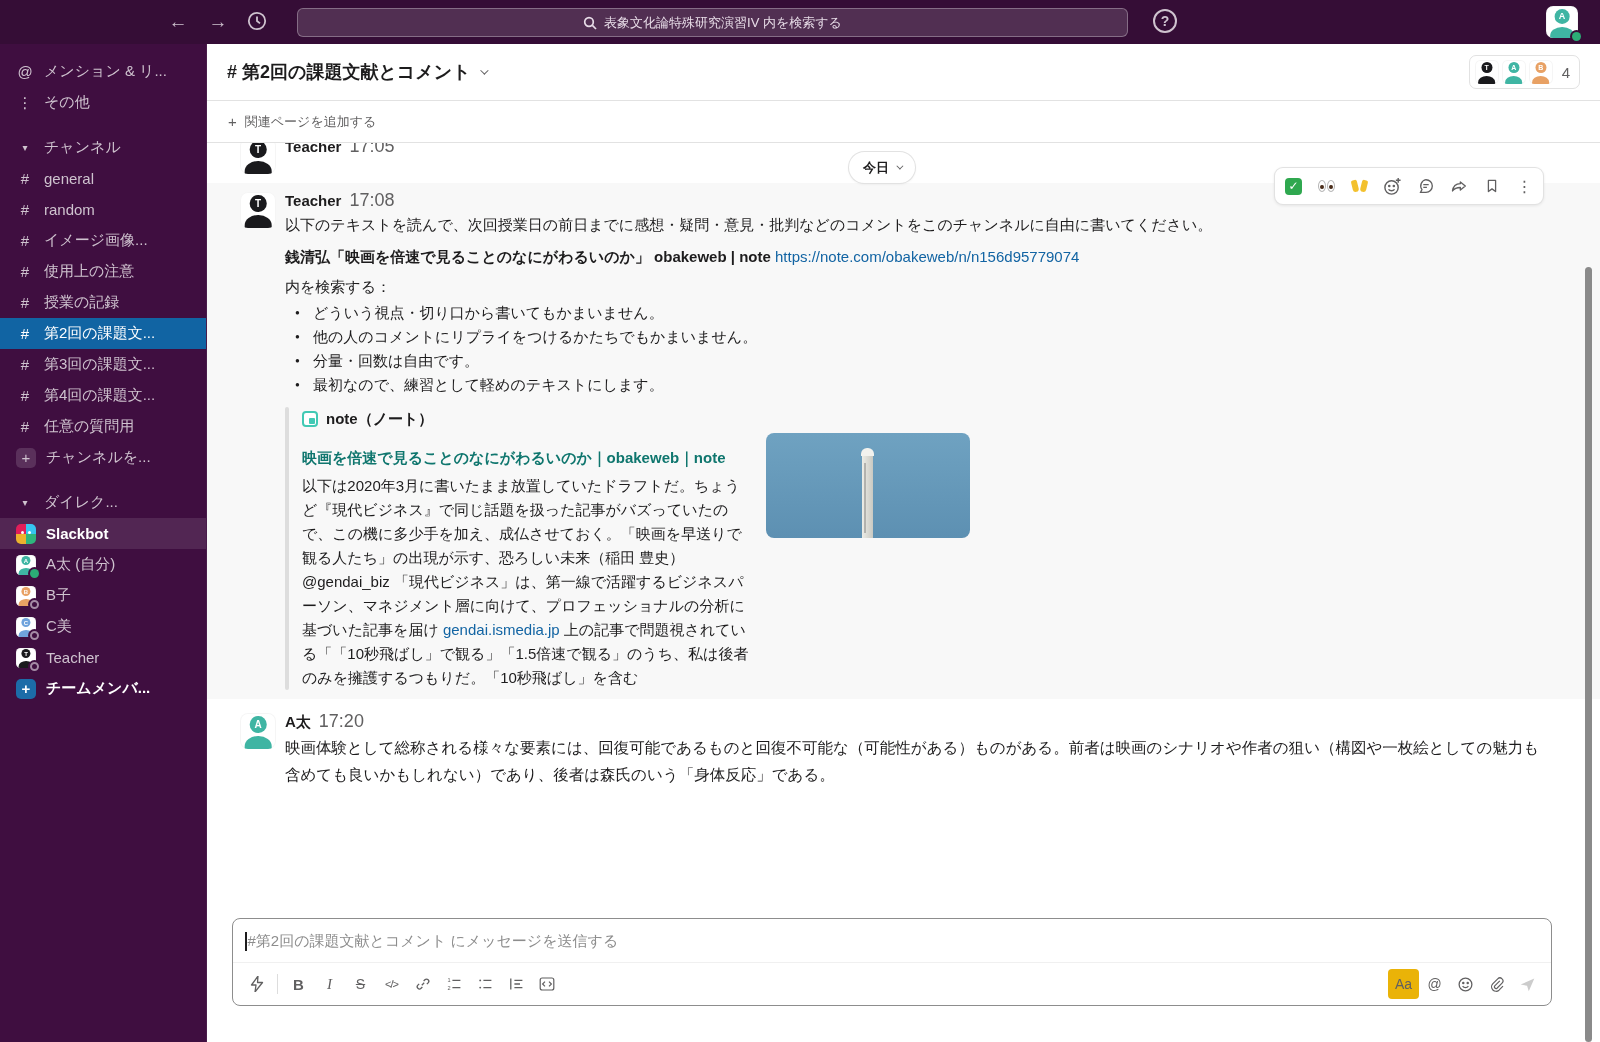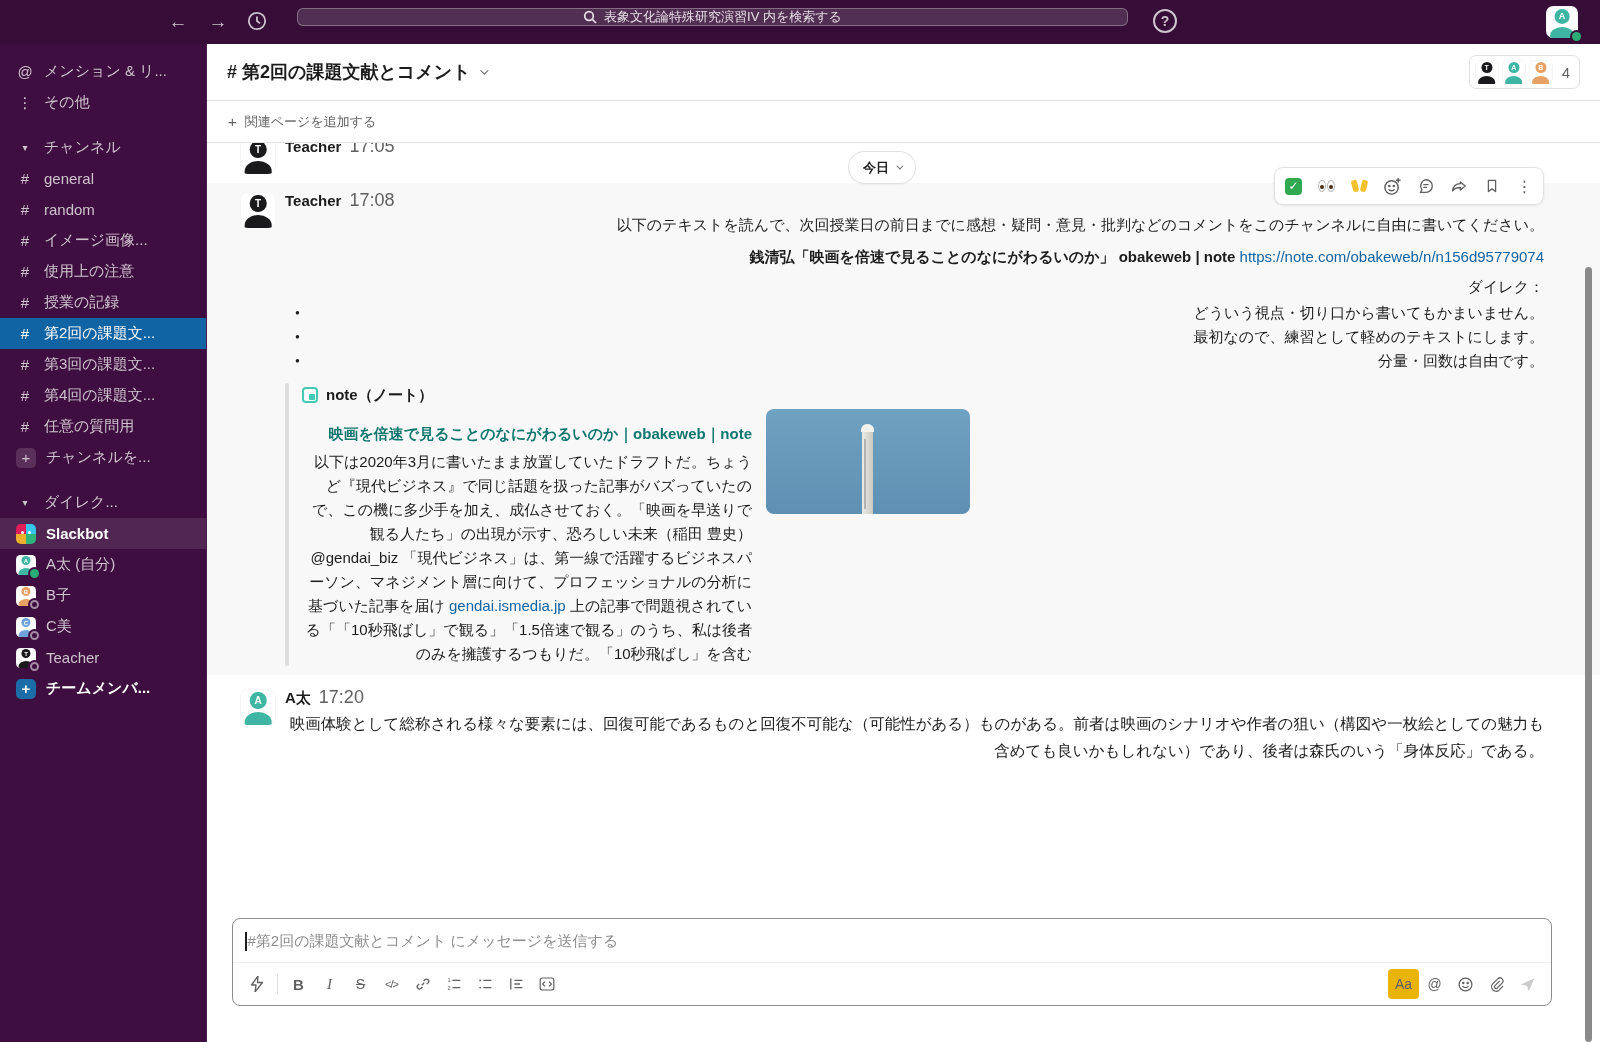"表象文化論特殊研究演習IV 内を検索する" .searchbar { height: 18px -> 29px }
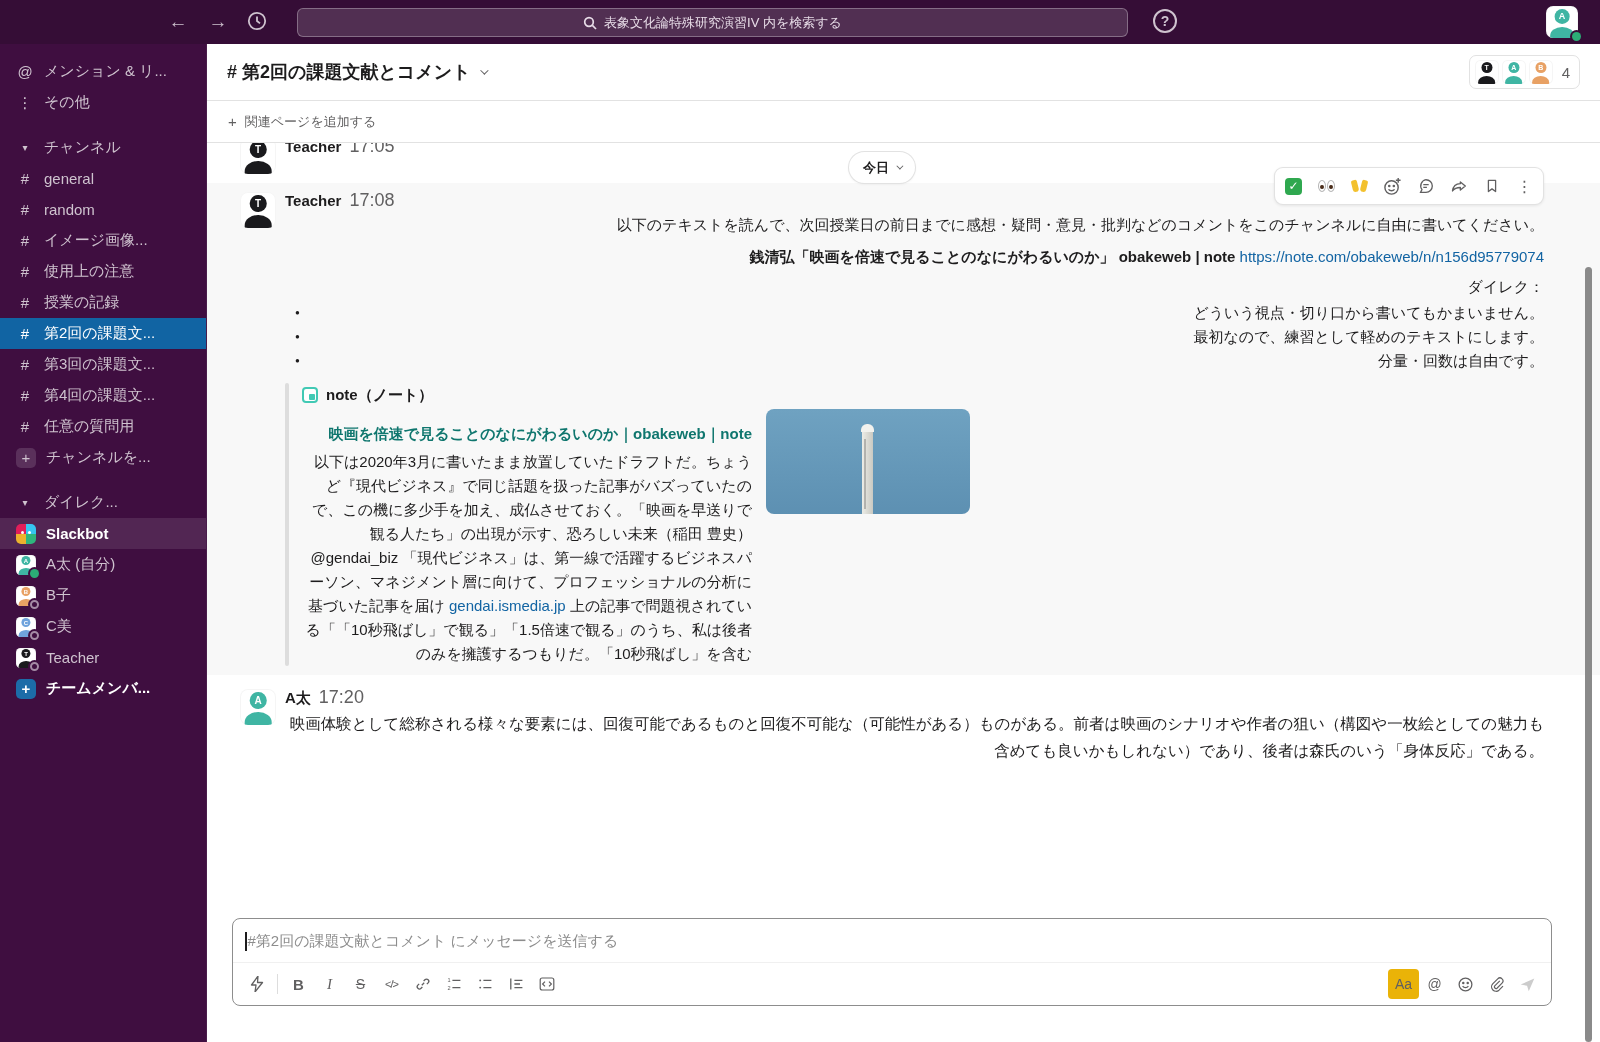"# 第2回の課題文献とコメント" .main { text-align: right -> none }
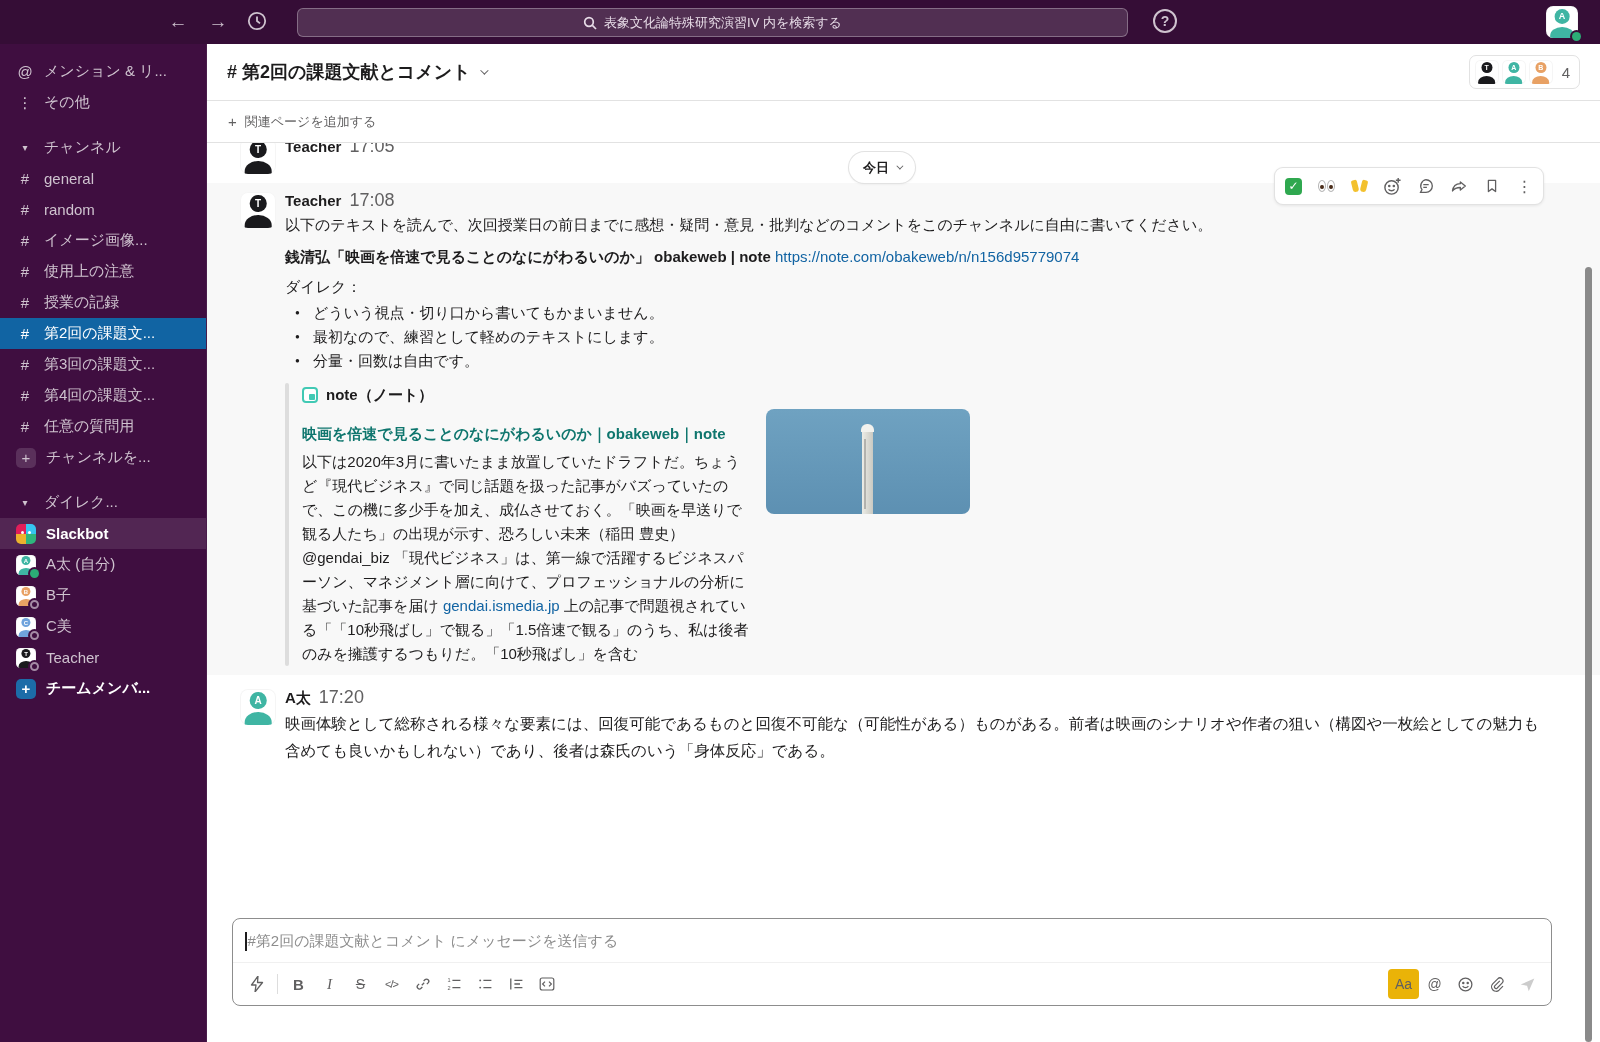"ダイレク：" div.para { text: ダイレク -> 内を検索する }
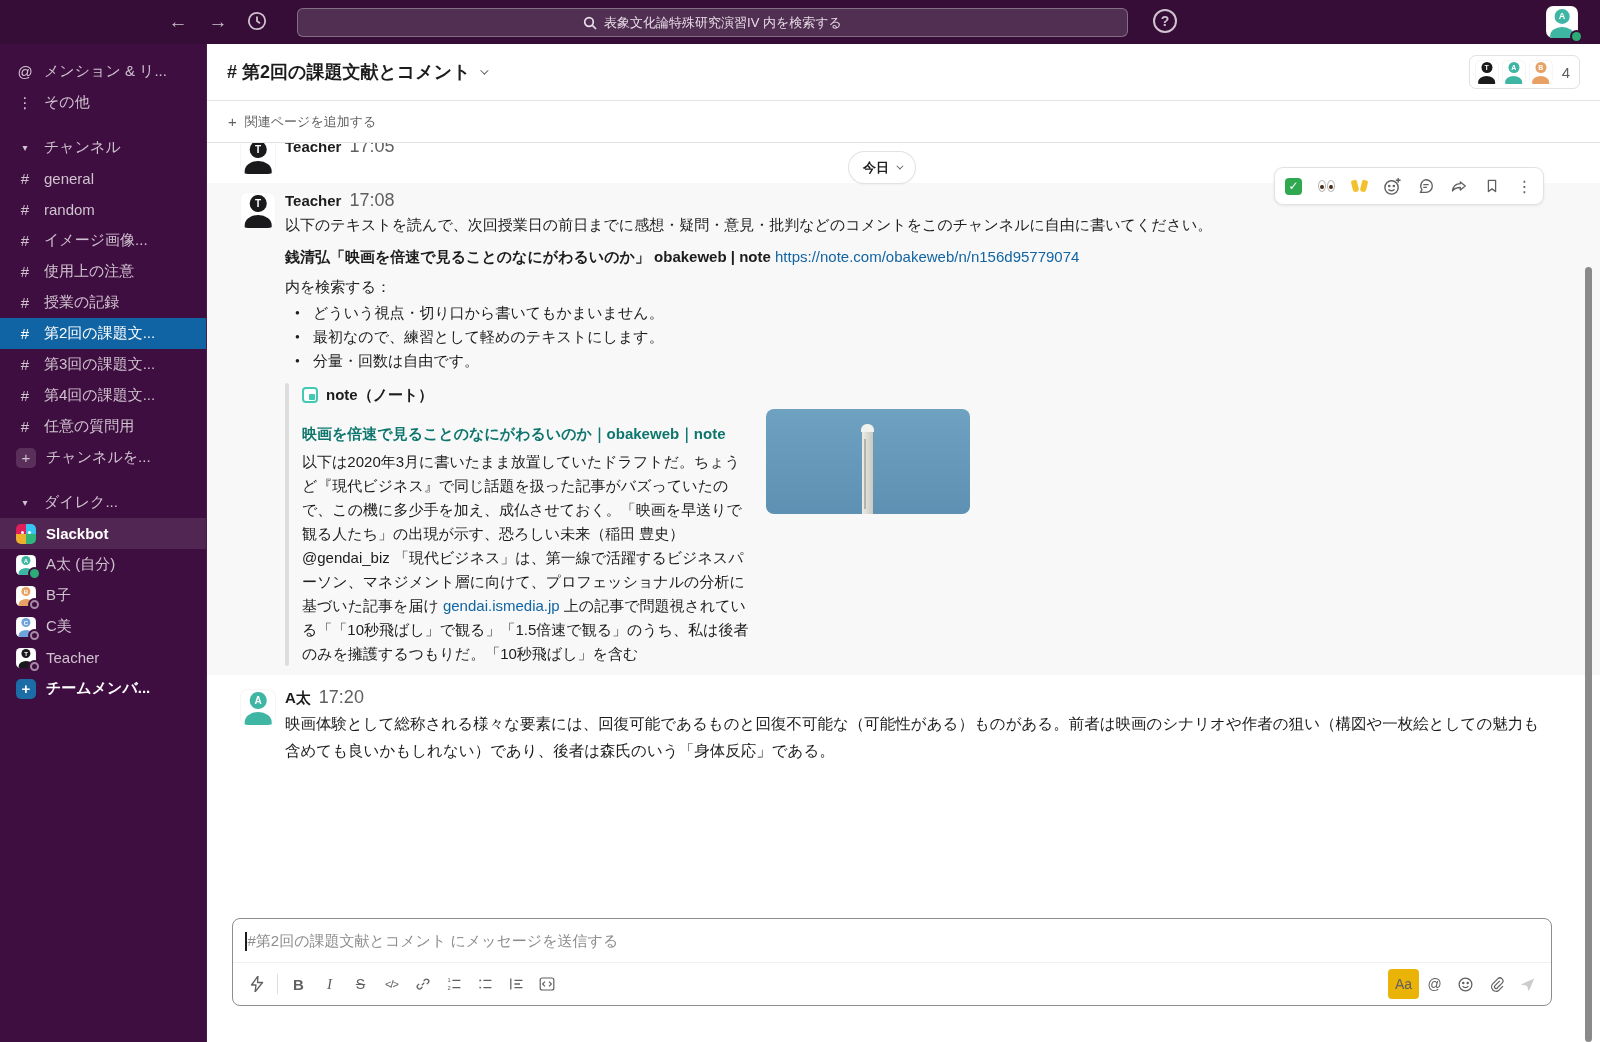"他の人のコメントにリプライをつけるかたちでもかまいません。" li { html: none -> <li>他の人のコメントにリプライをつけるかたちでもかまいません。</li> }
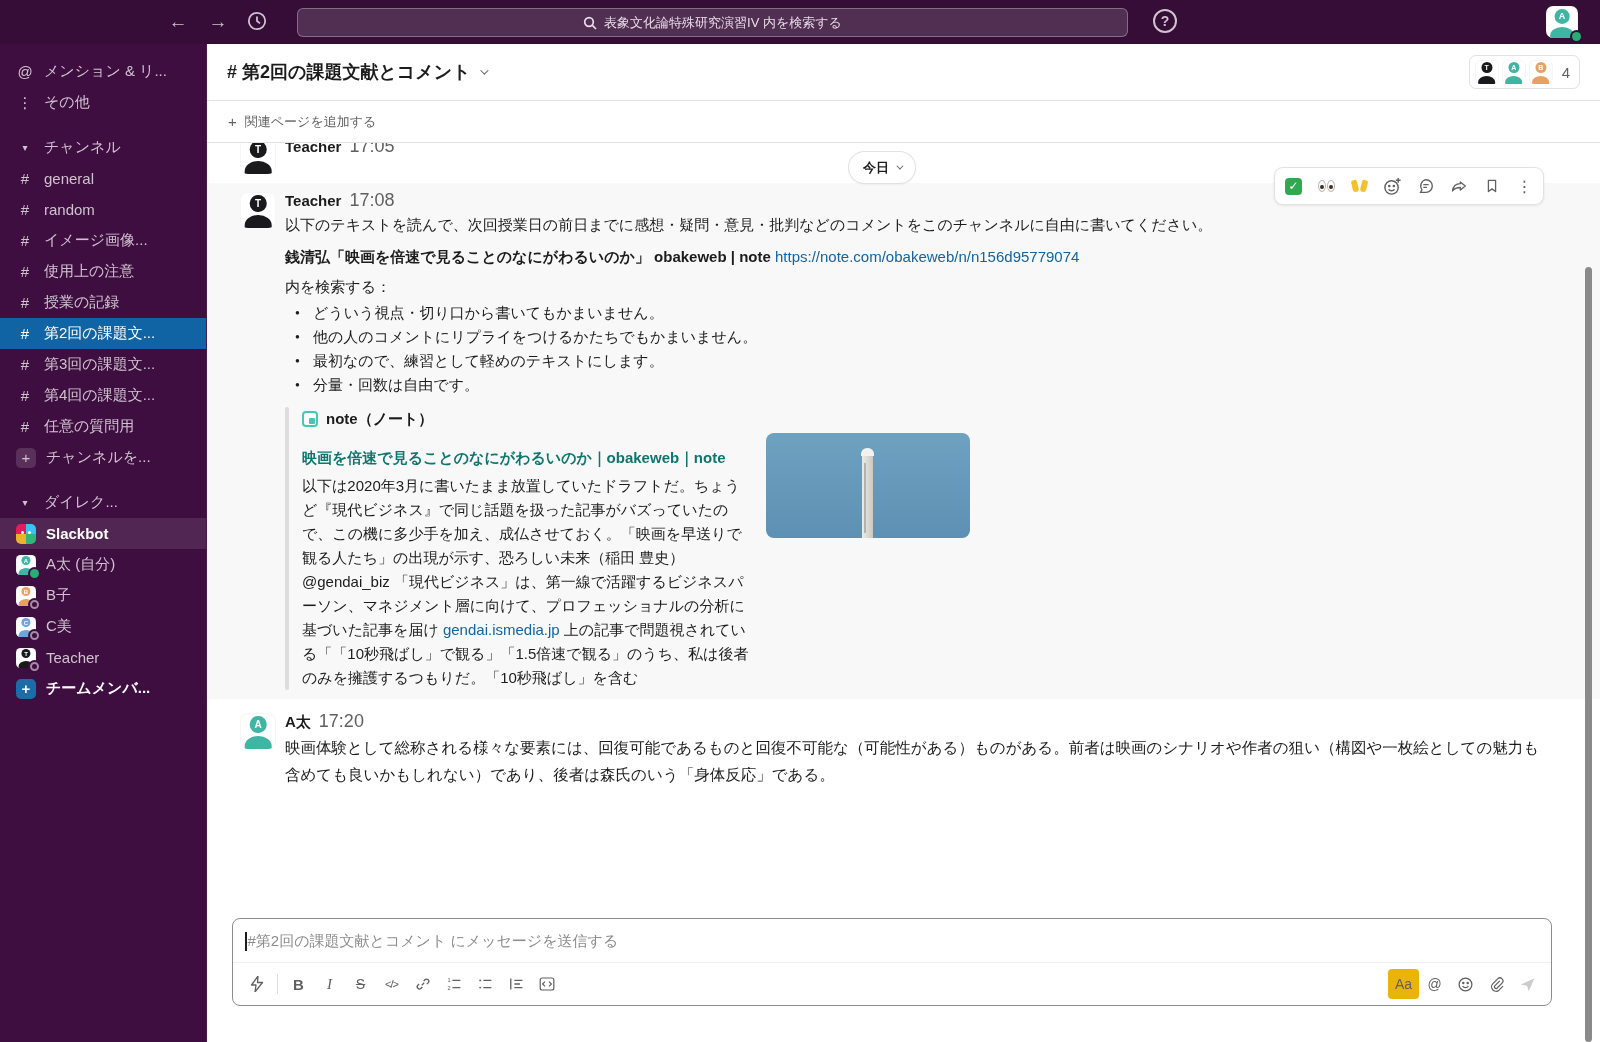"最初なので、練習として軽めのテキストにします。" li { order: before "分量・回数は自由です。" -> after "分量・回数は自由です。" }
